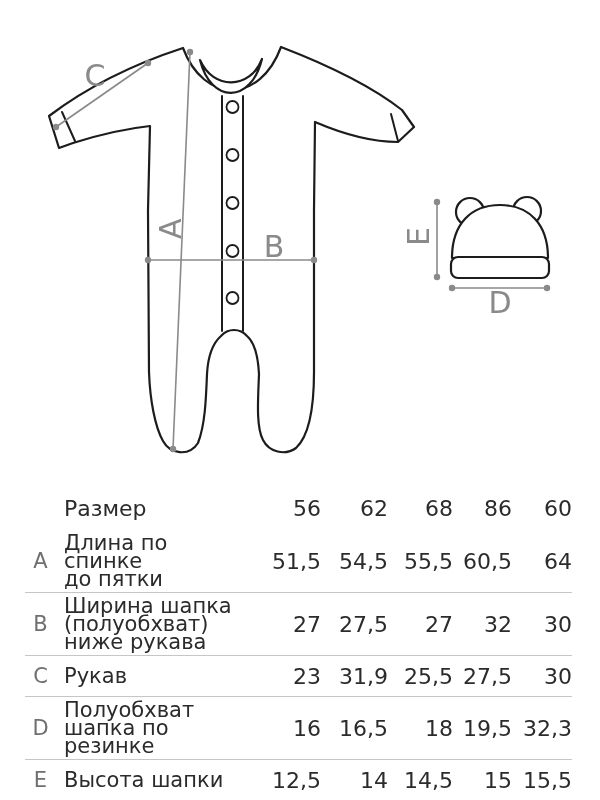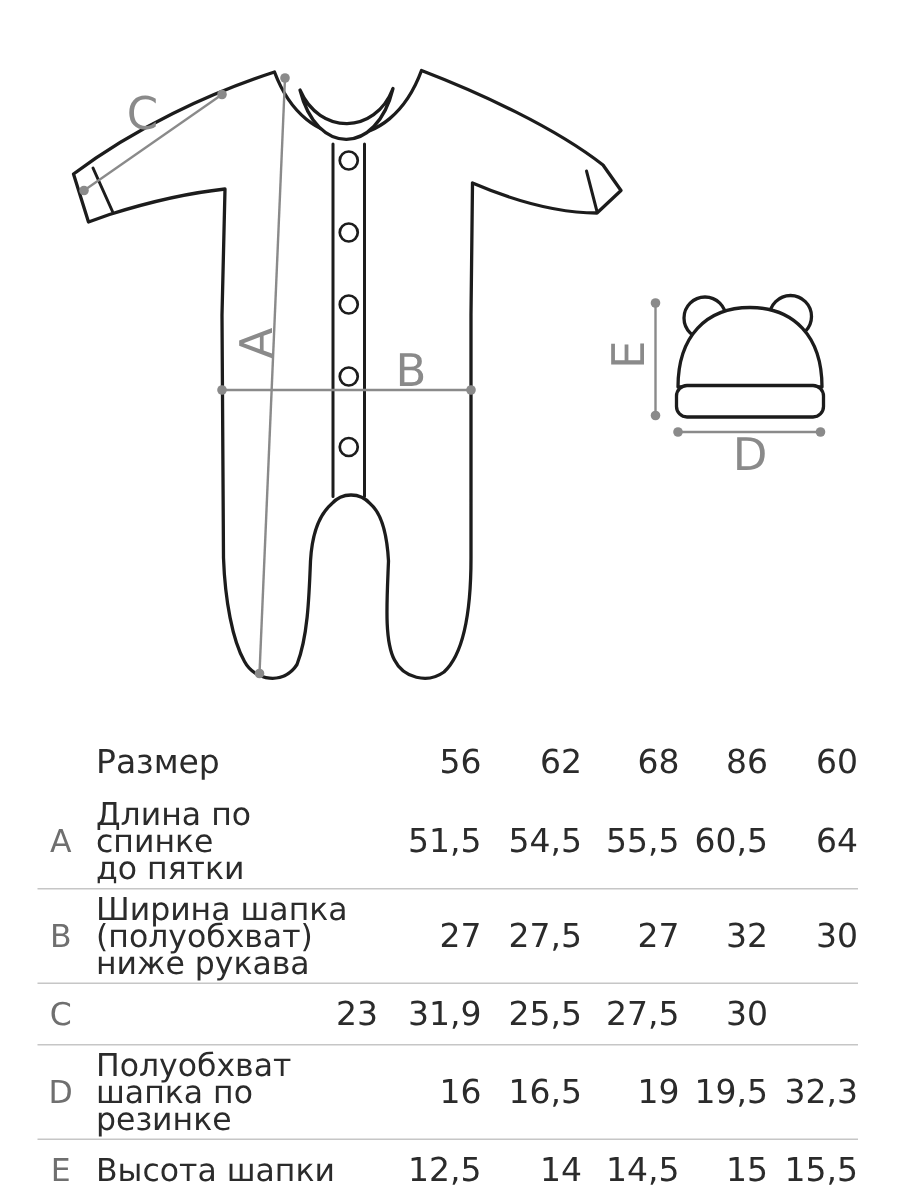"Рукав" div.cell { html: none -> <div> <div>Рукав</div> <div></div> <div></div> </div> }
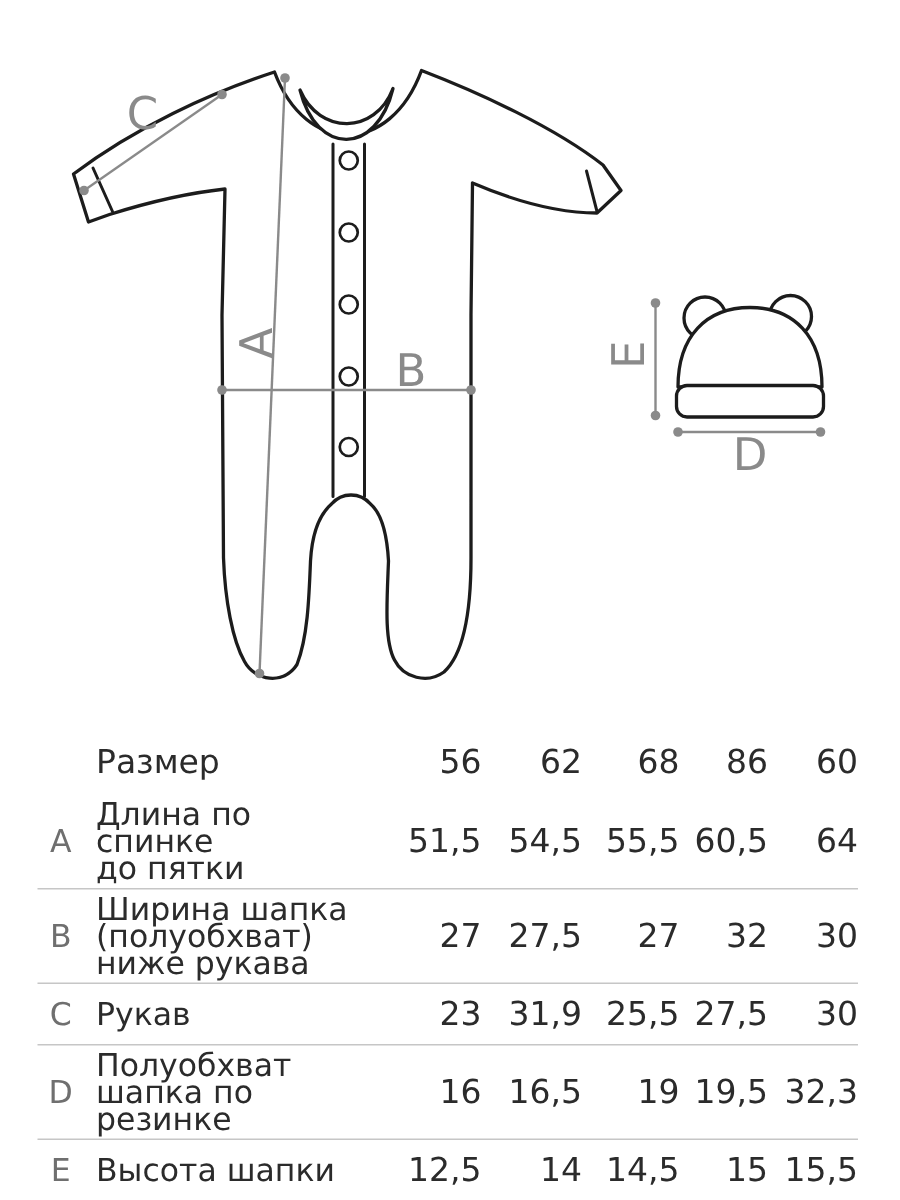"19" div.cell { text: 19 -> 18 }
